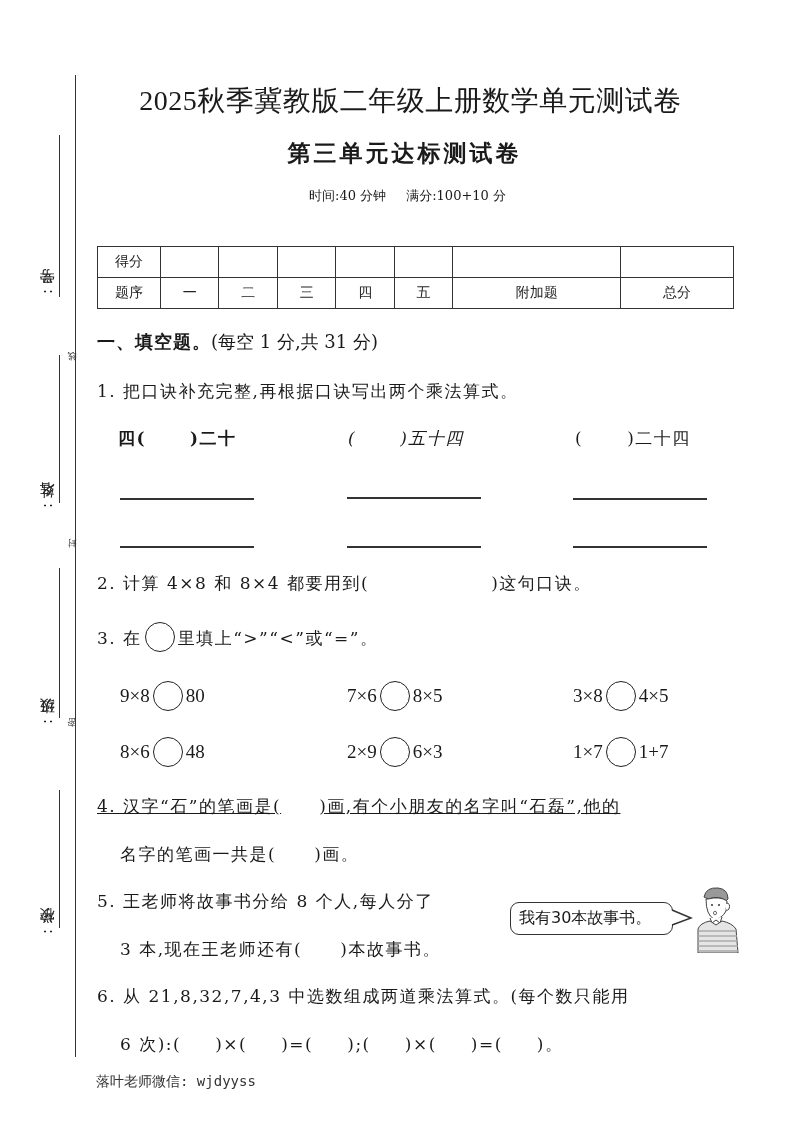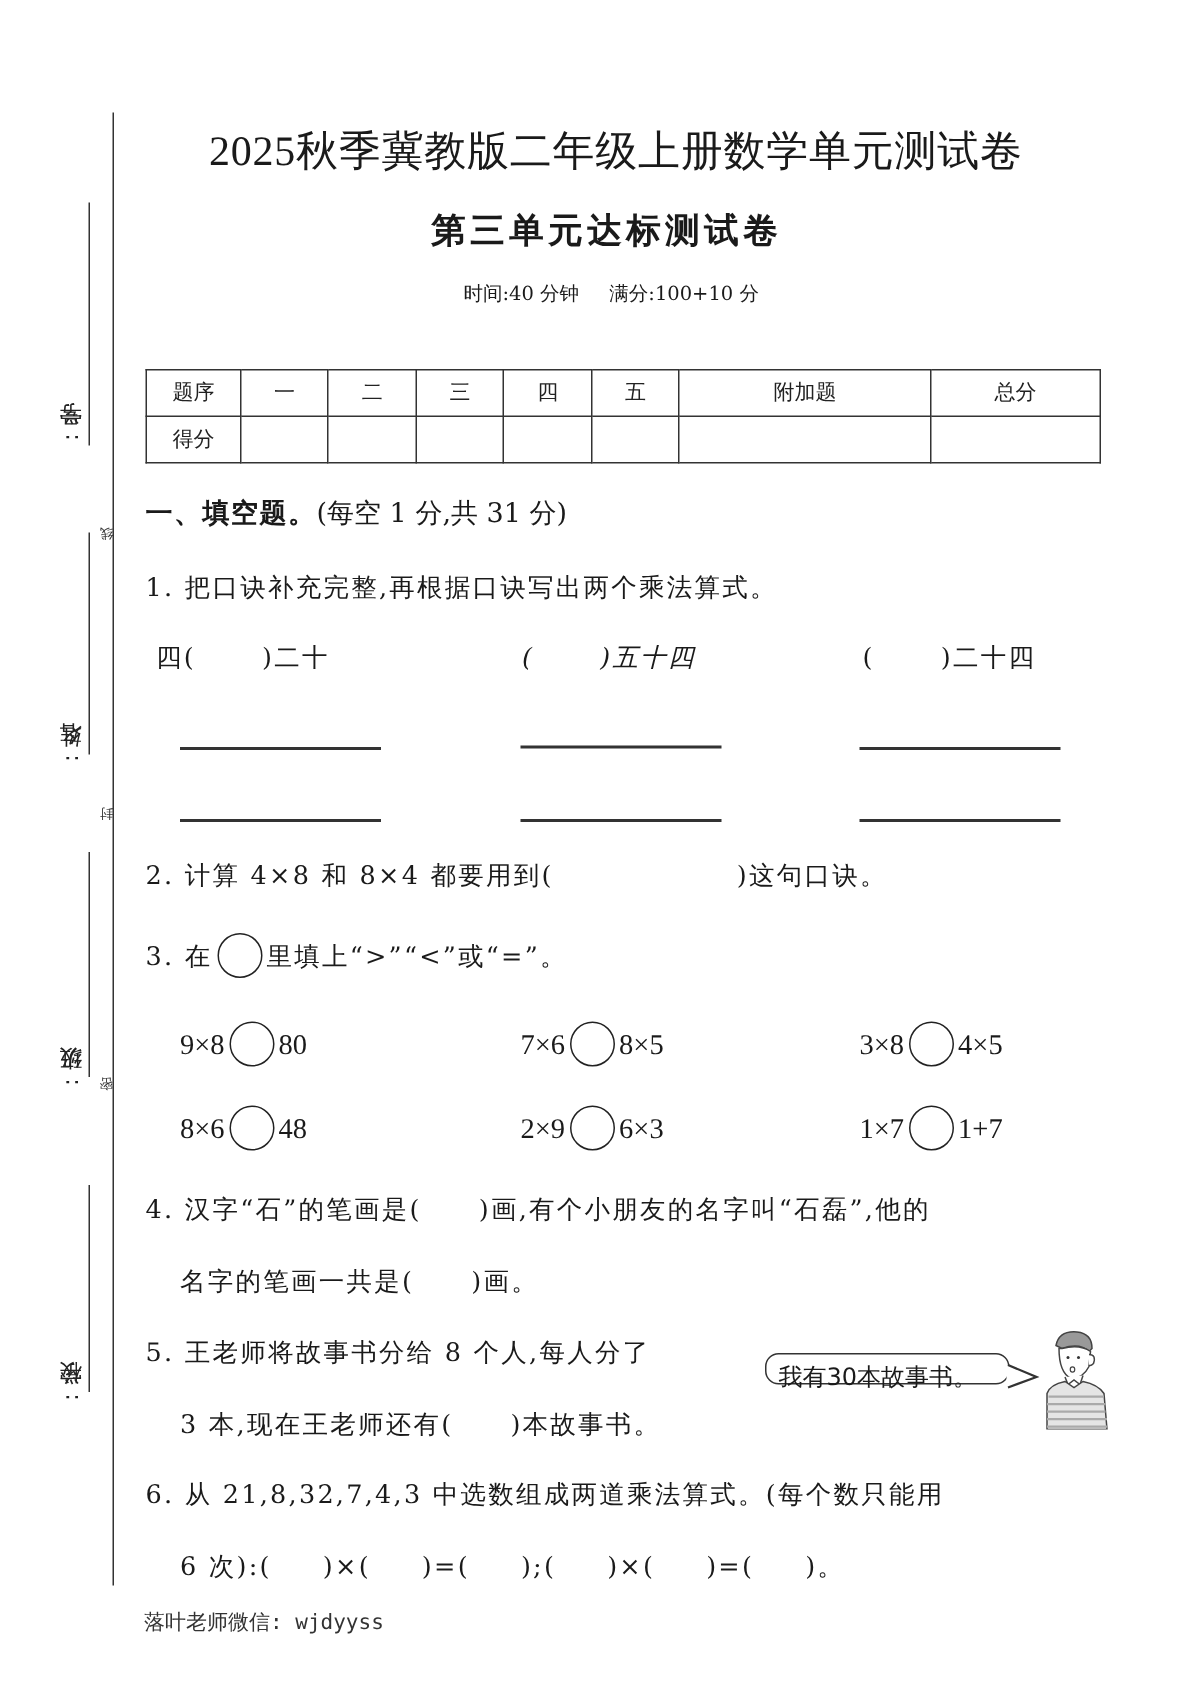"题序" tr { order: before "得分" -> after "得分" }
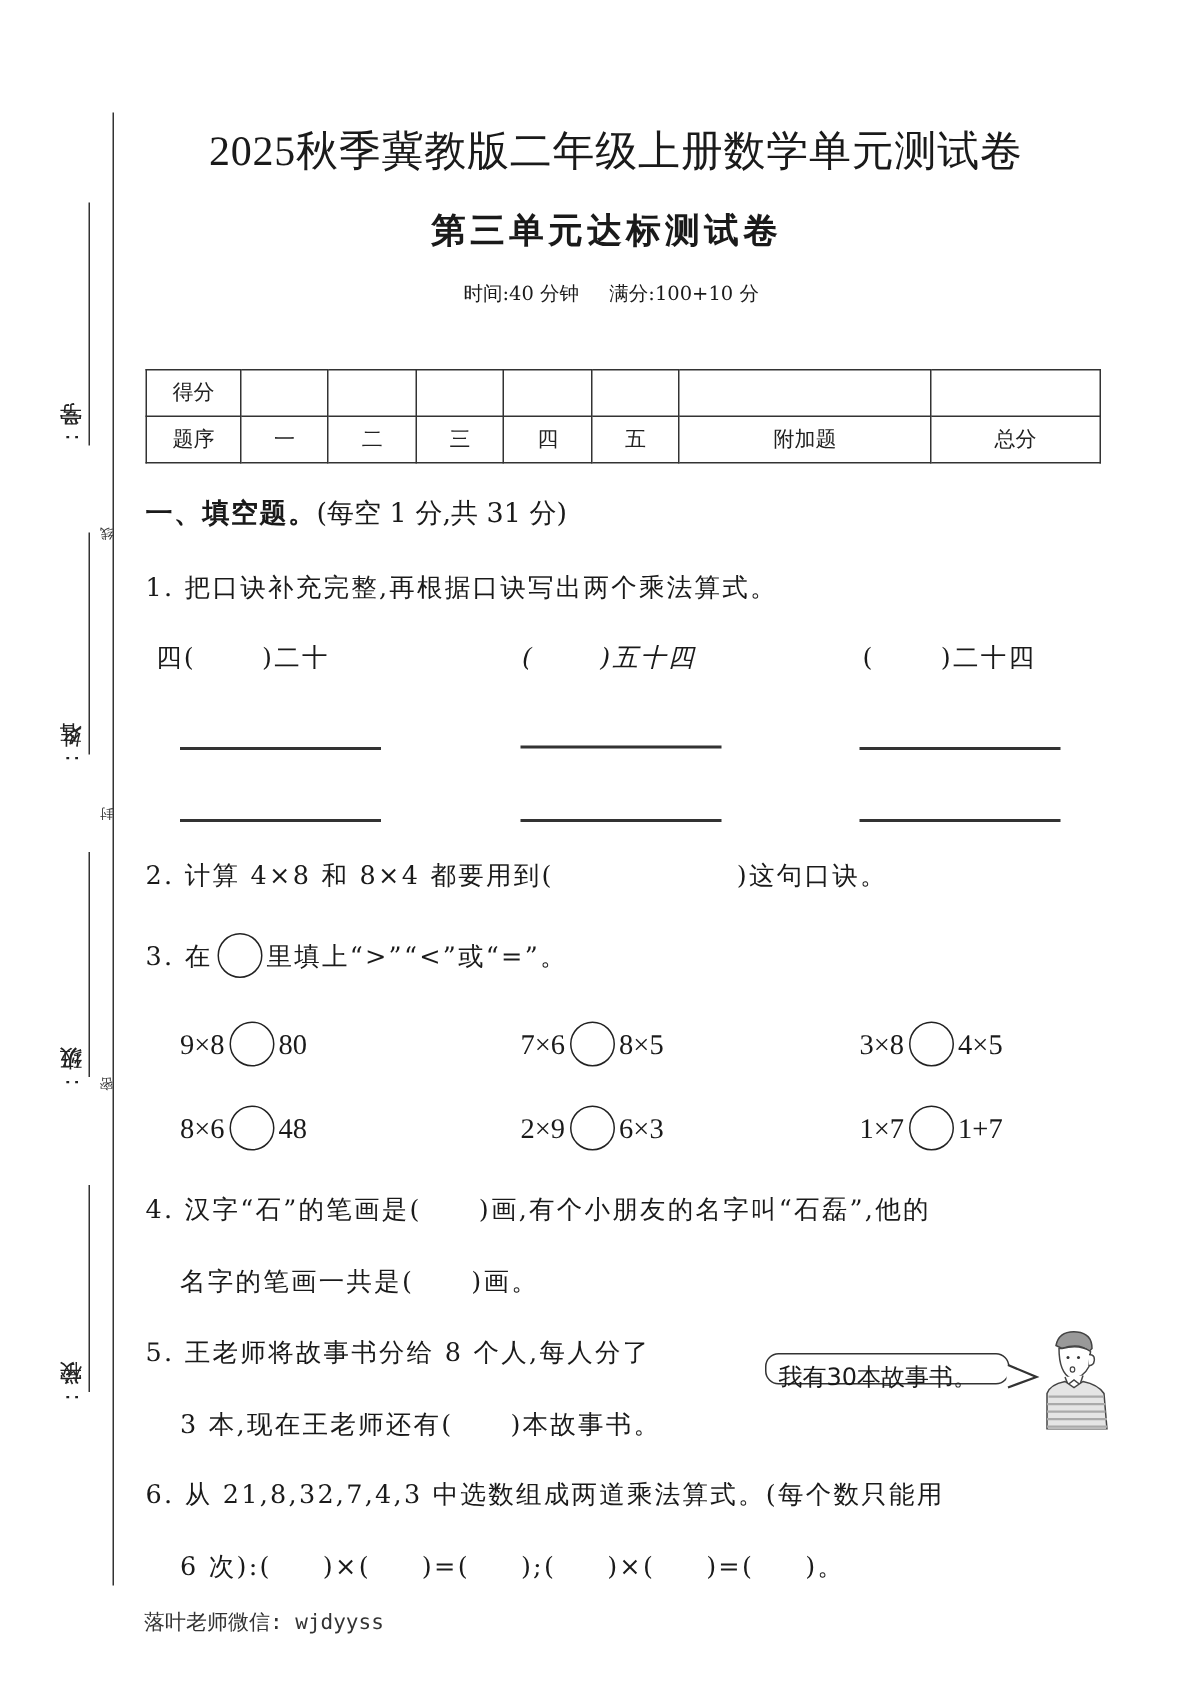"四( )二十" div.q { font-weight: none -> bold; left: 104px -> 118px }
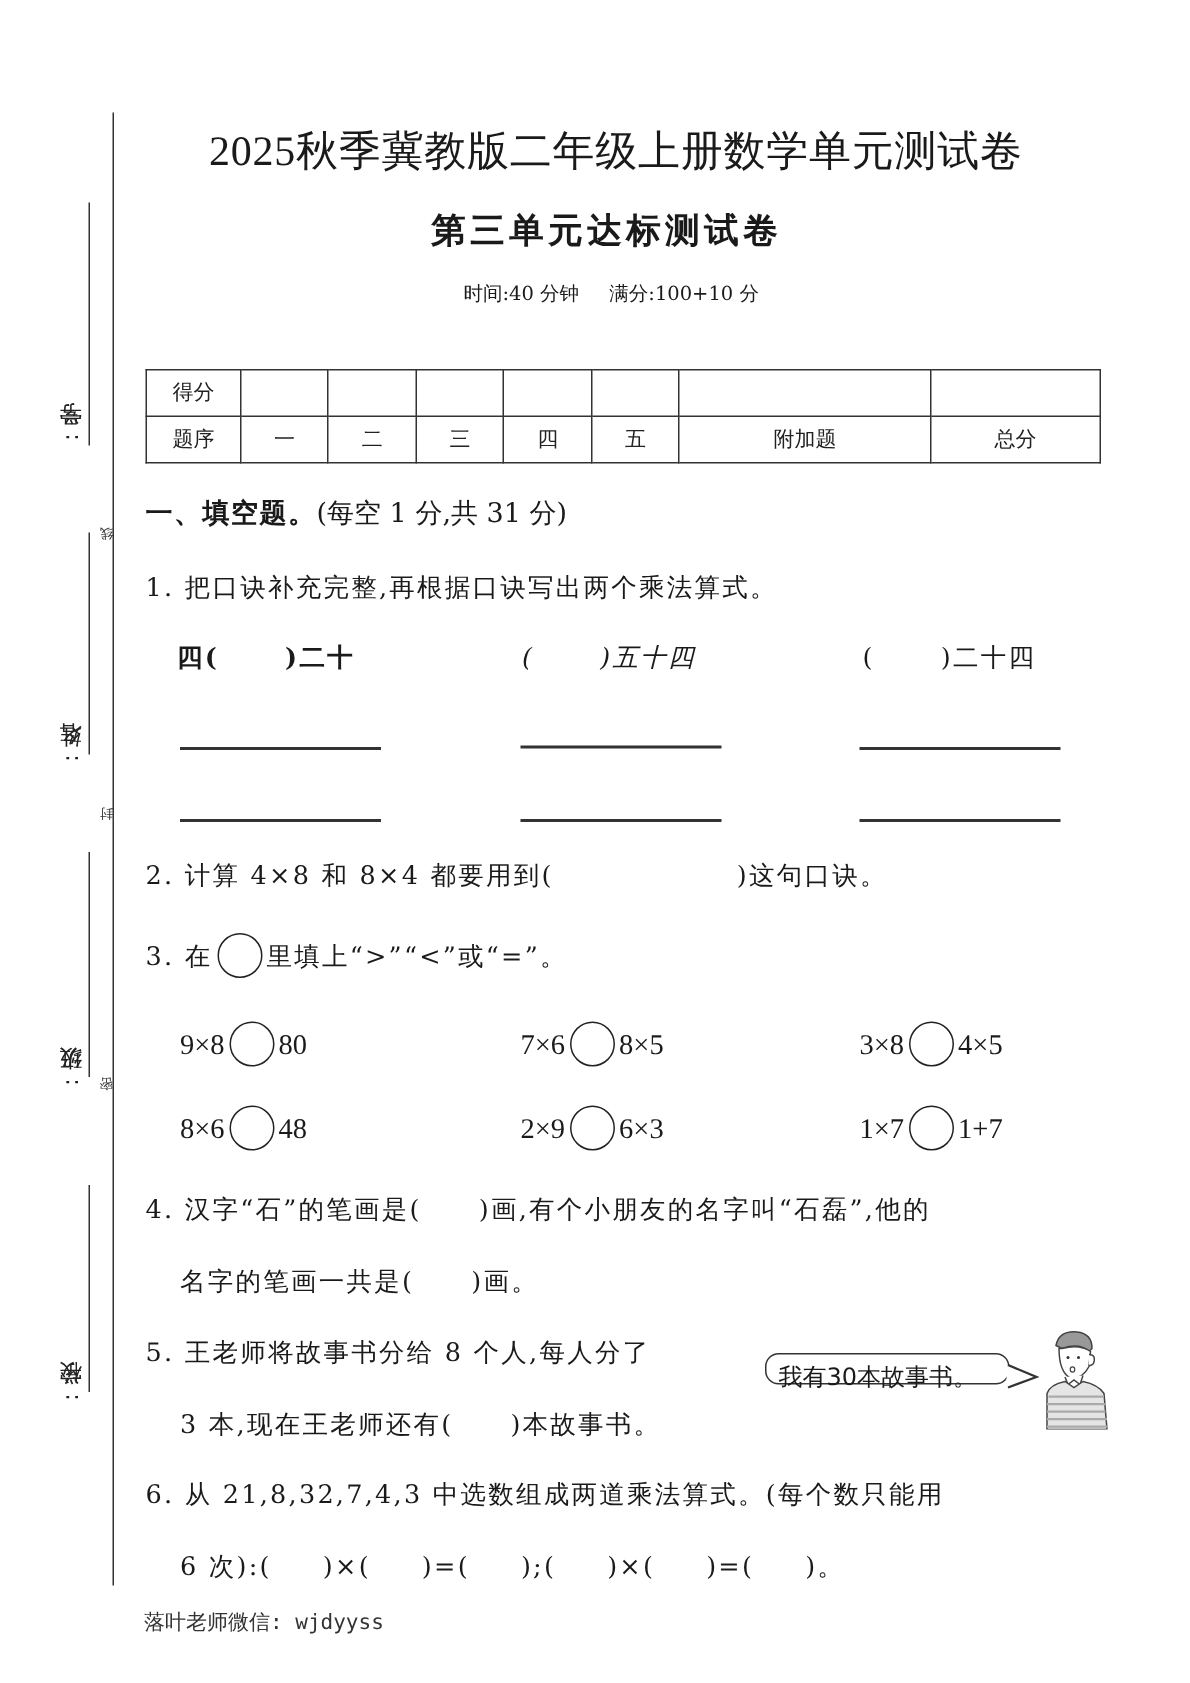"4. 汉字“石”的笔画是( )画,有个小朋友的名字叫“石磊”,他的" div.q { text-decoration: none -> underline }
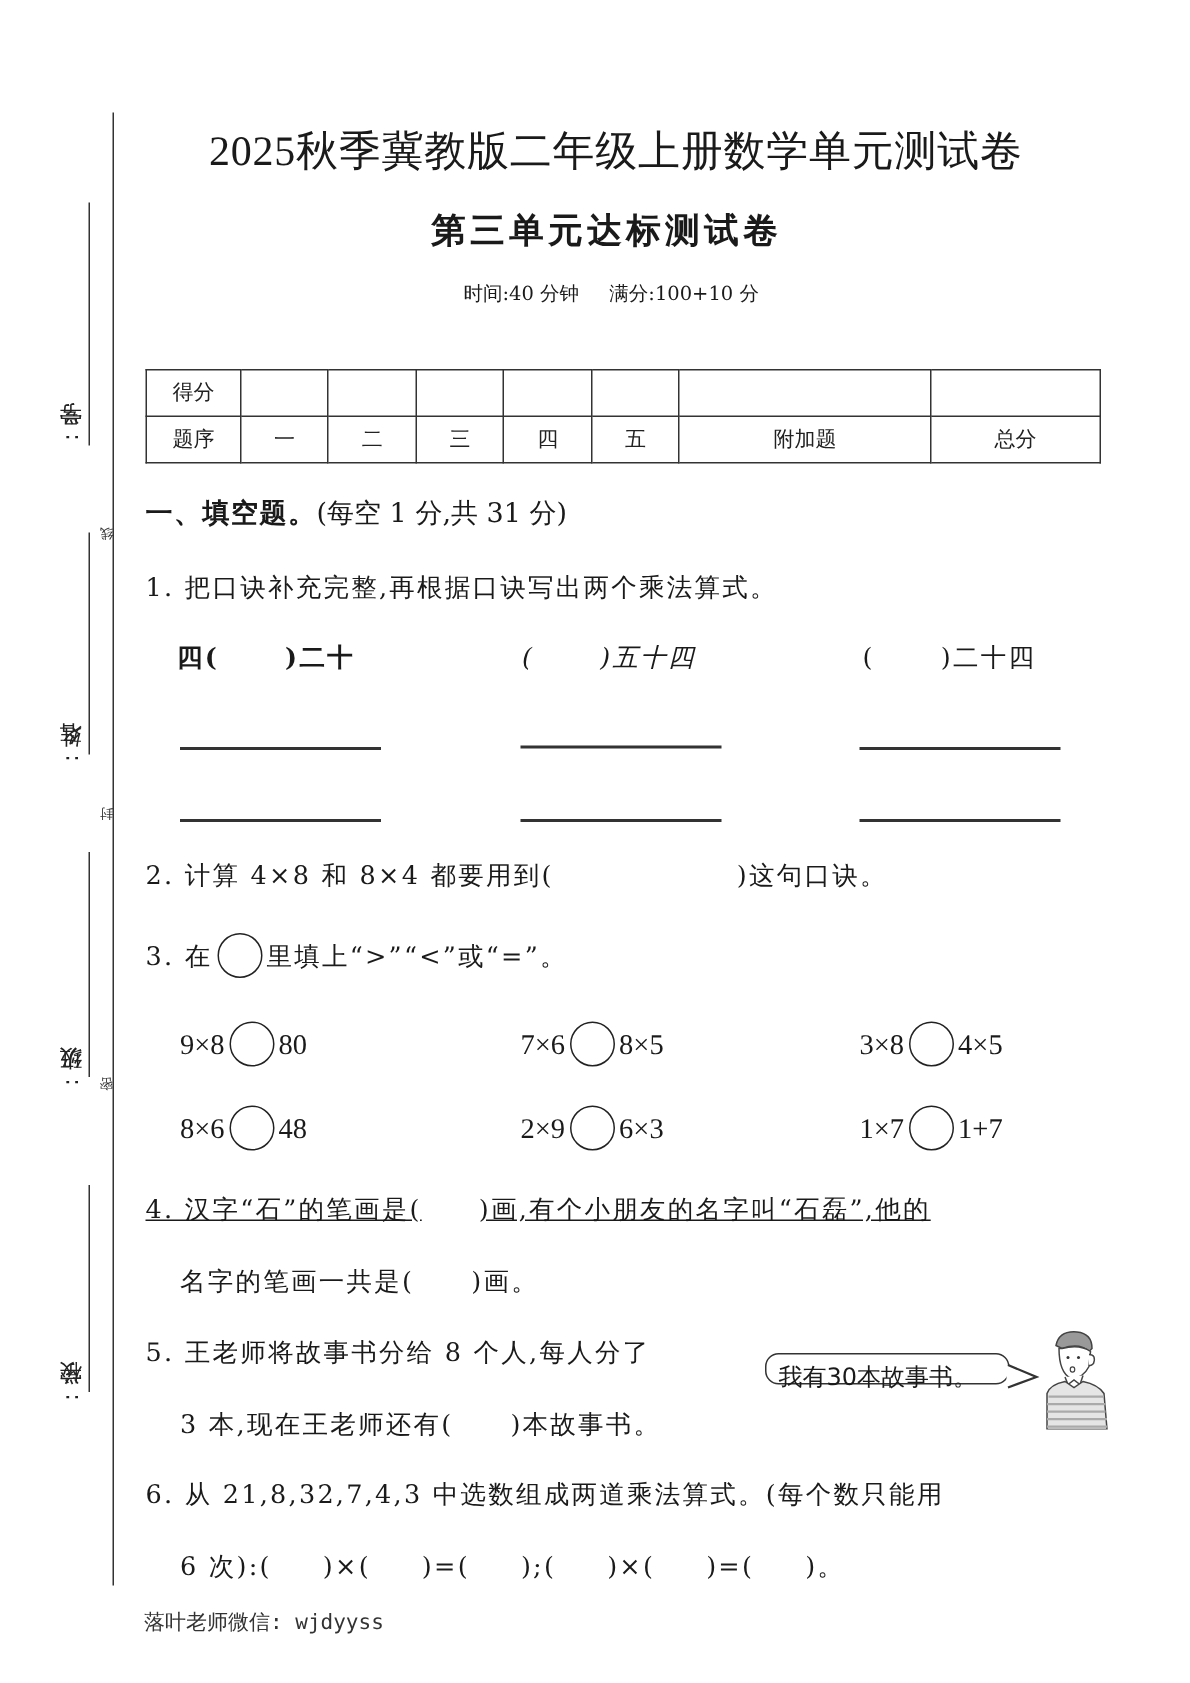"我有30本故事书。" .bubble { height: 21px -> 33px }
